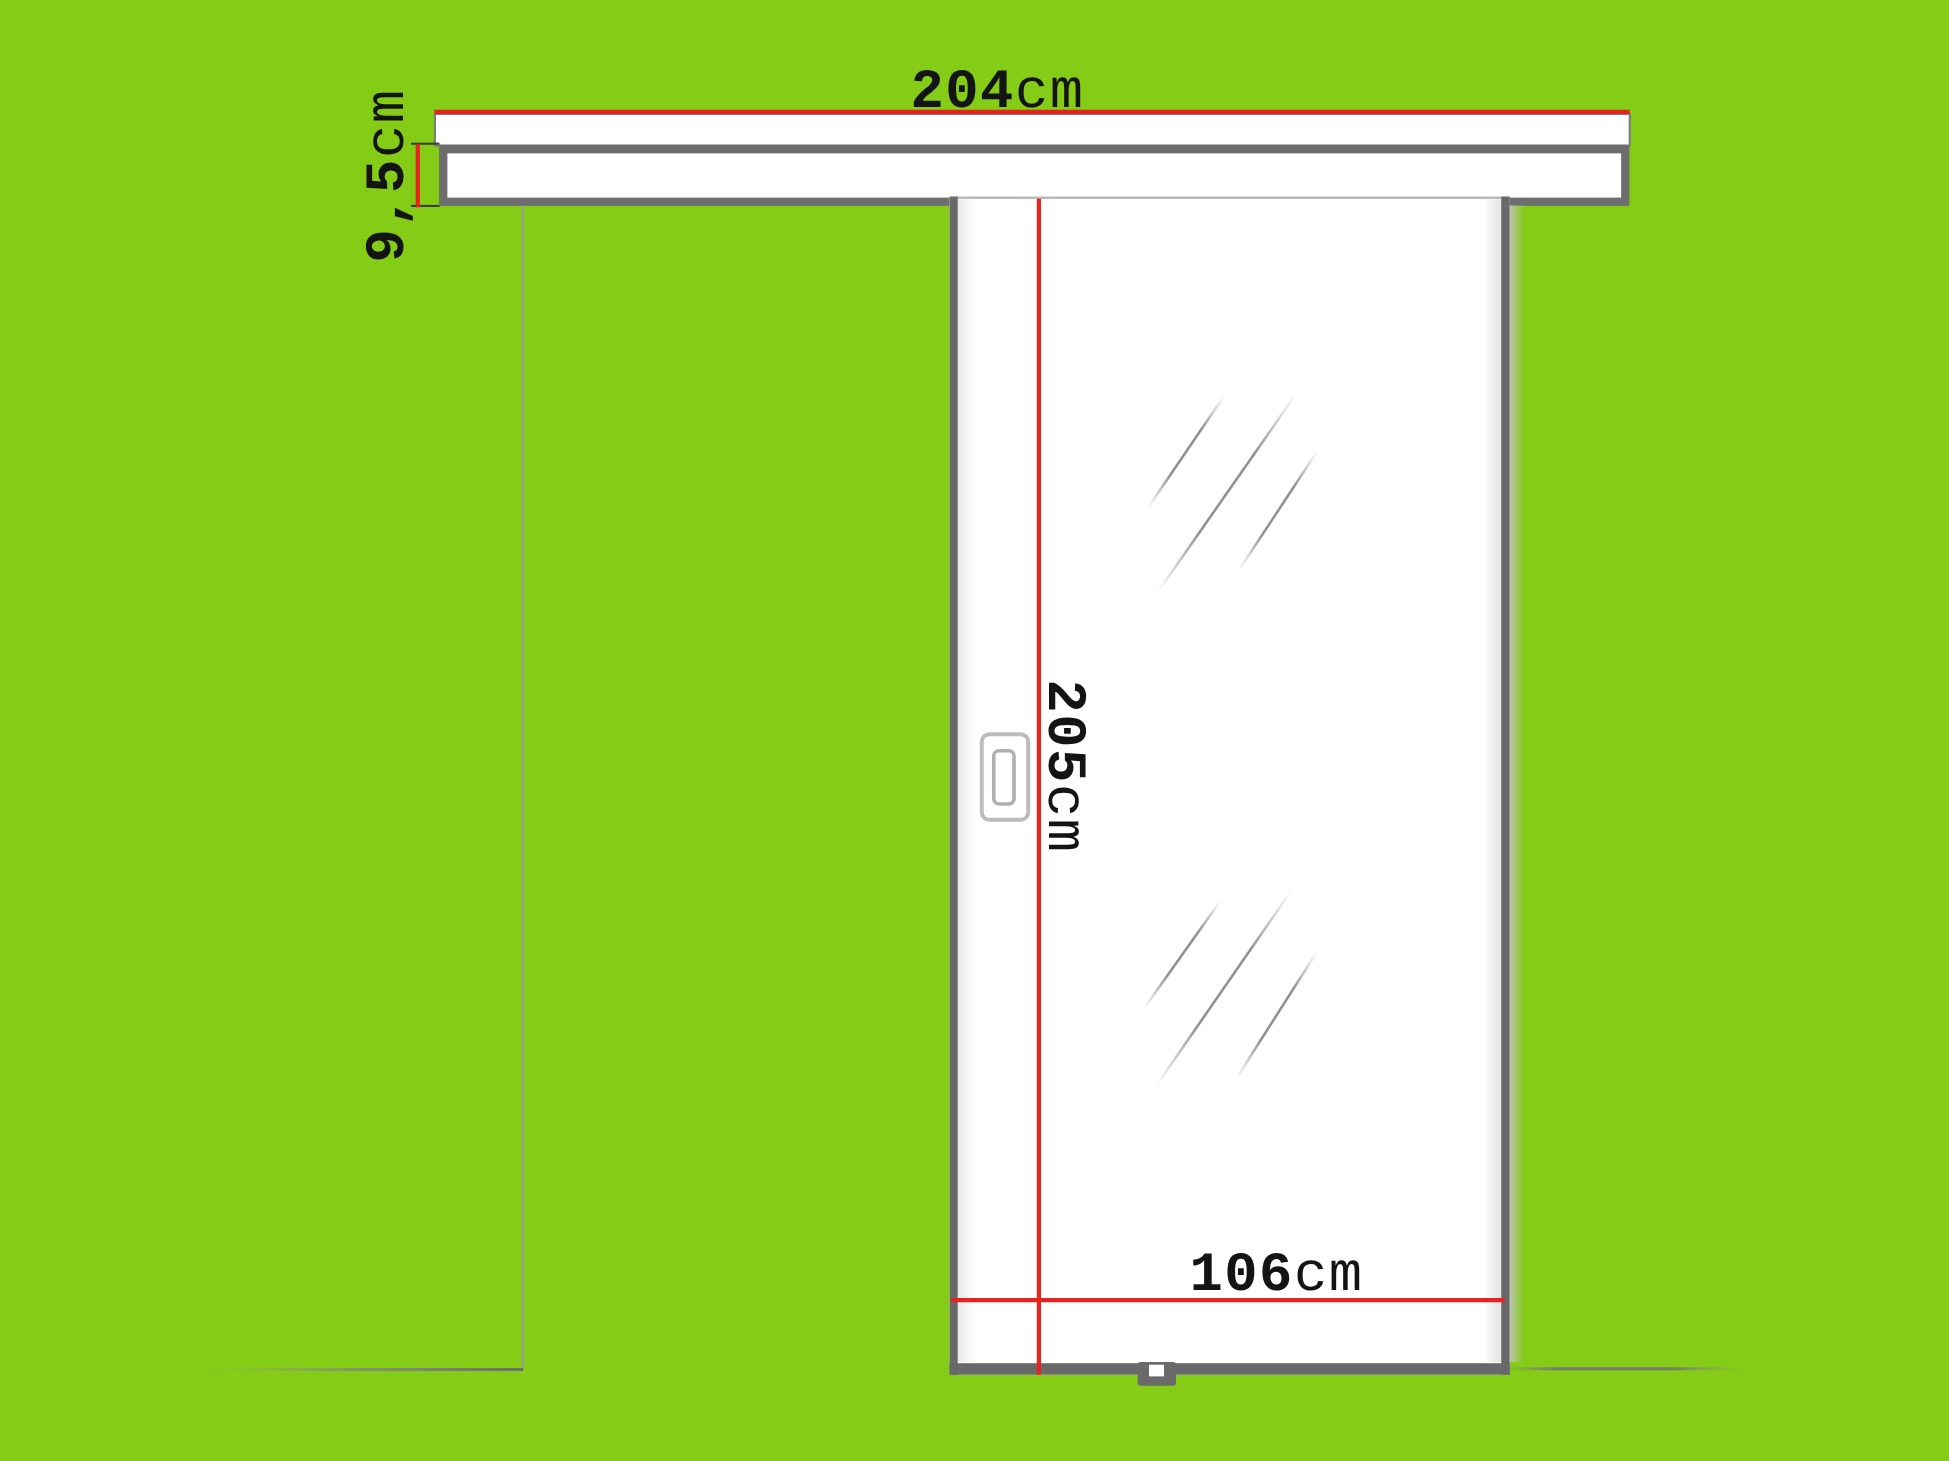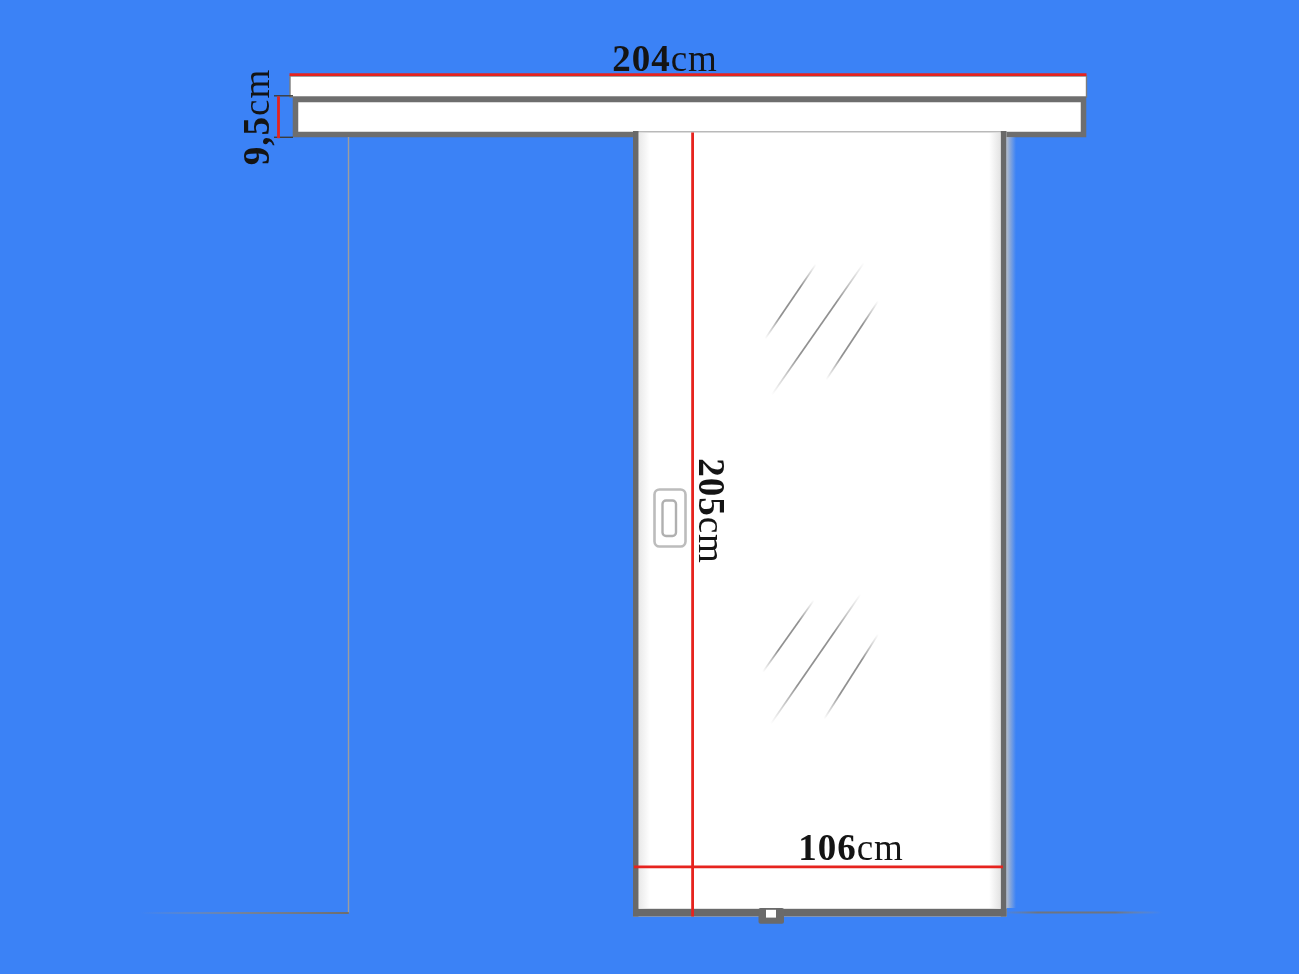"204cm" .stage { background: #3b82f6 -> #84cc16; font-family: Liberation Serif, serif -> Liberation Mono, monospace }
